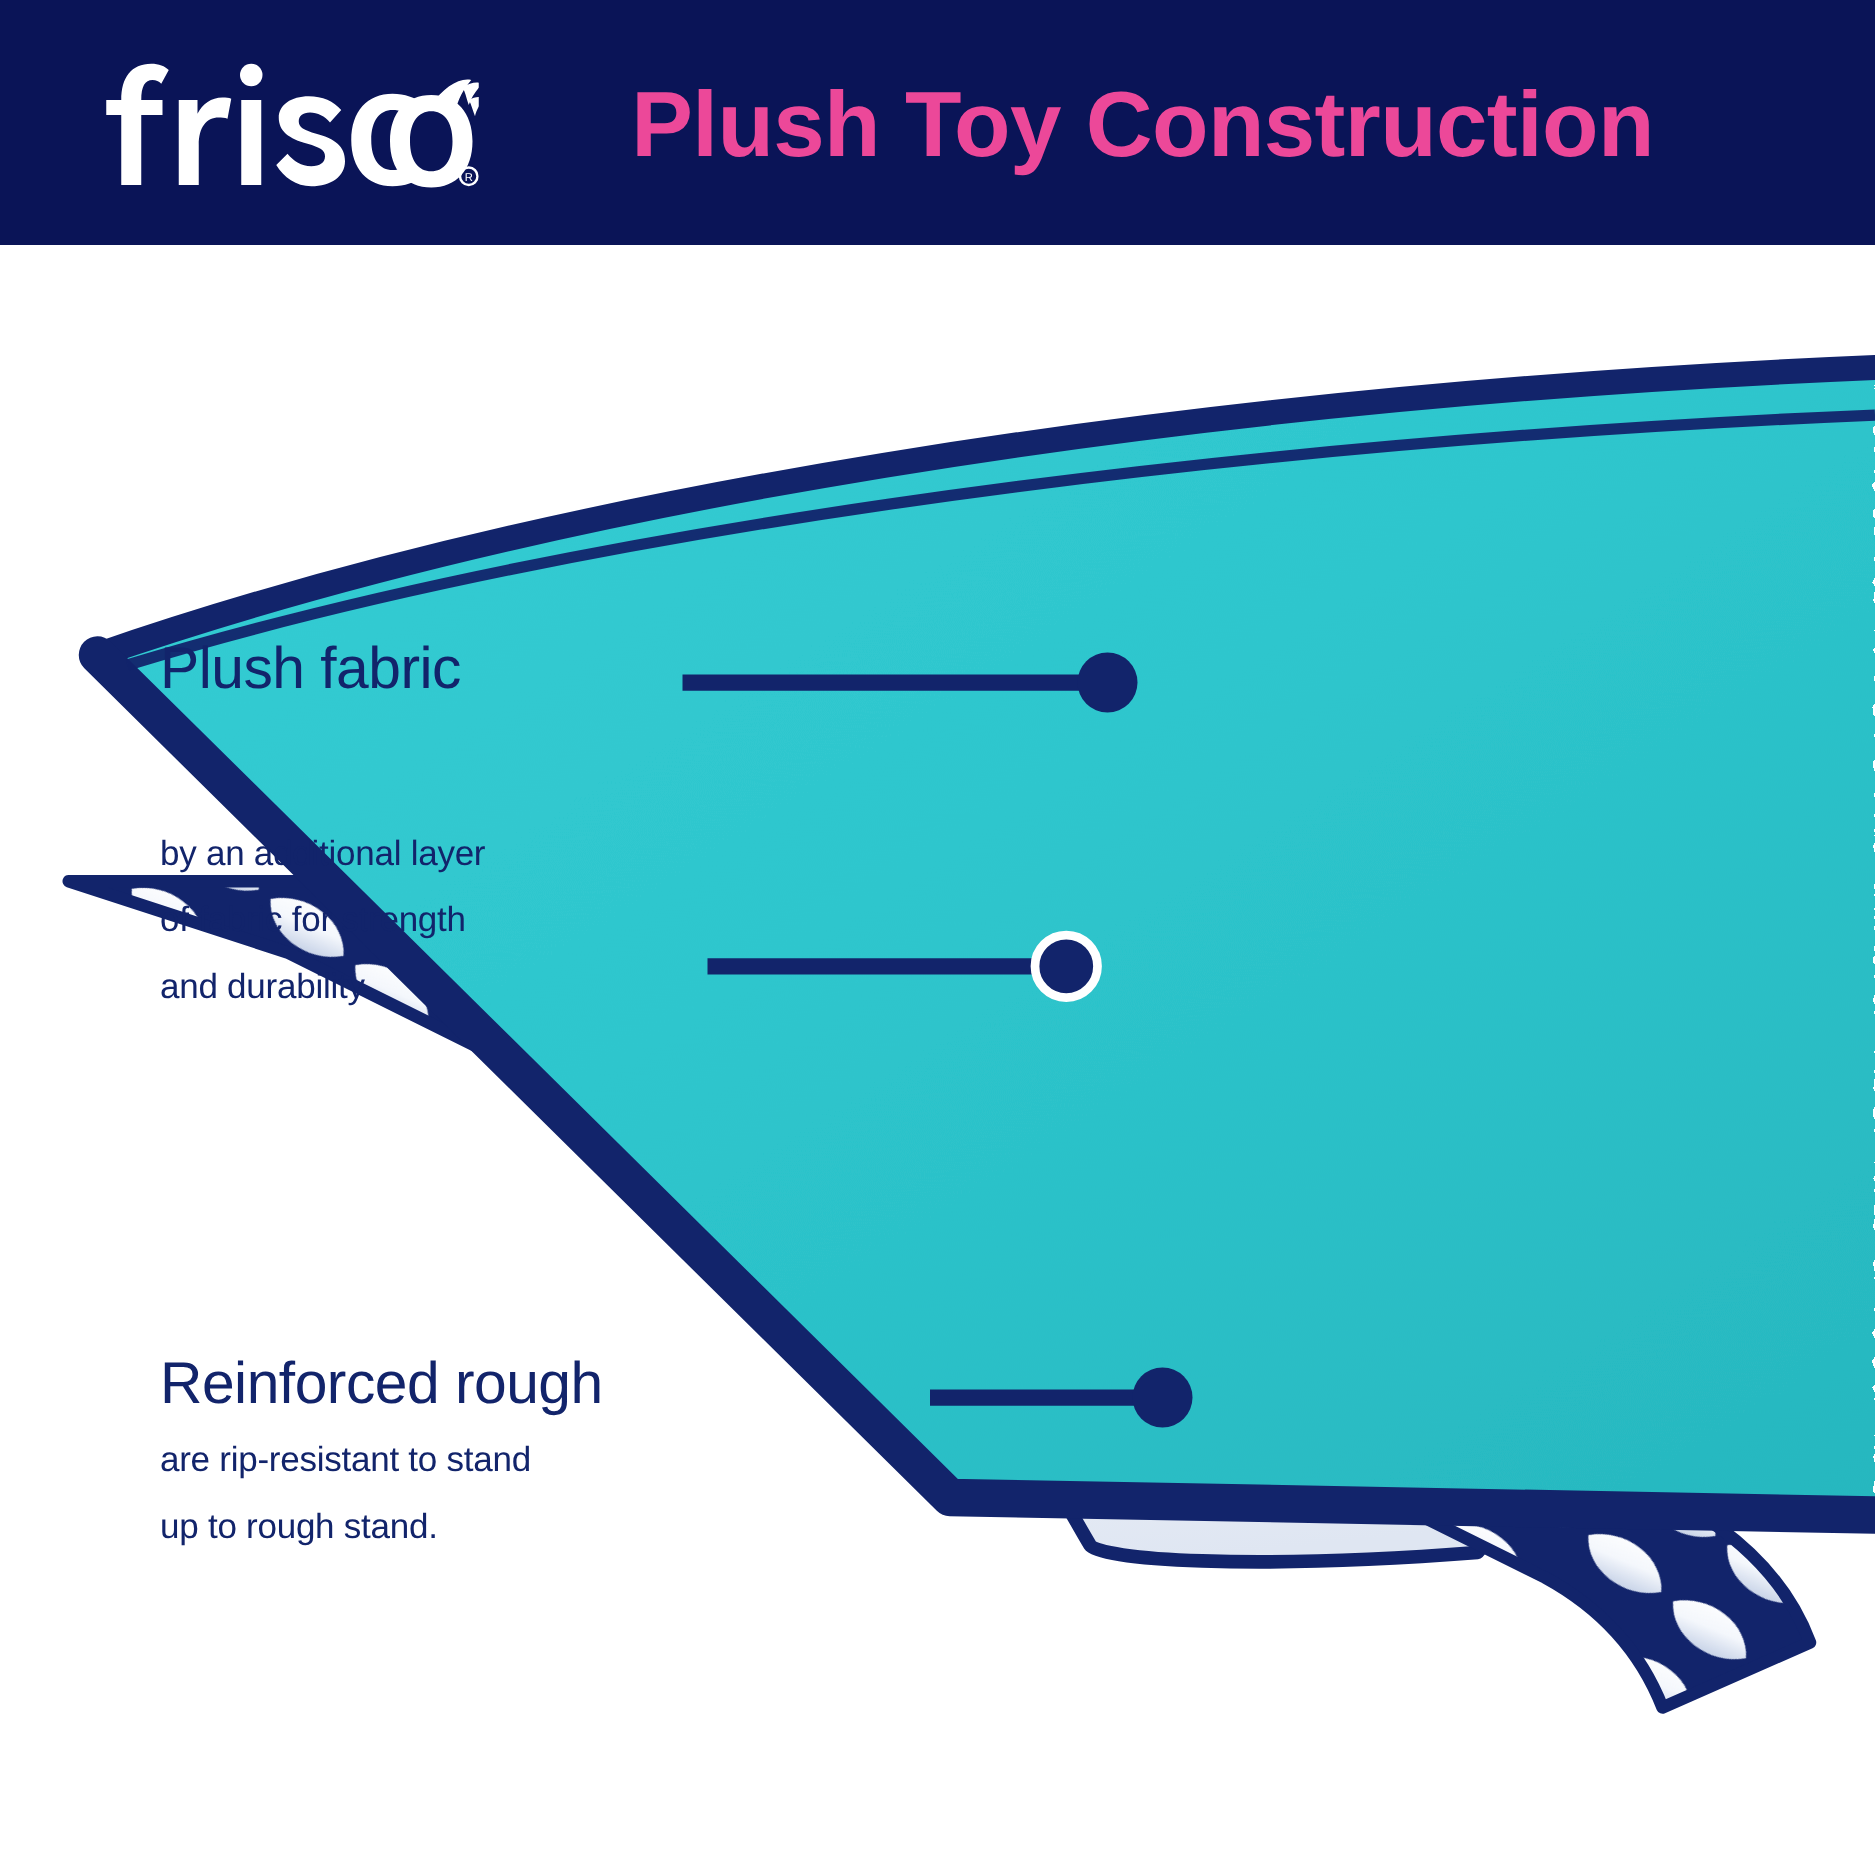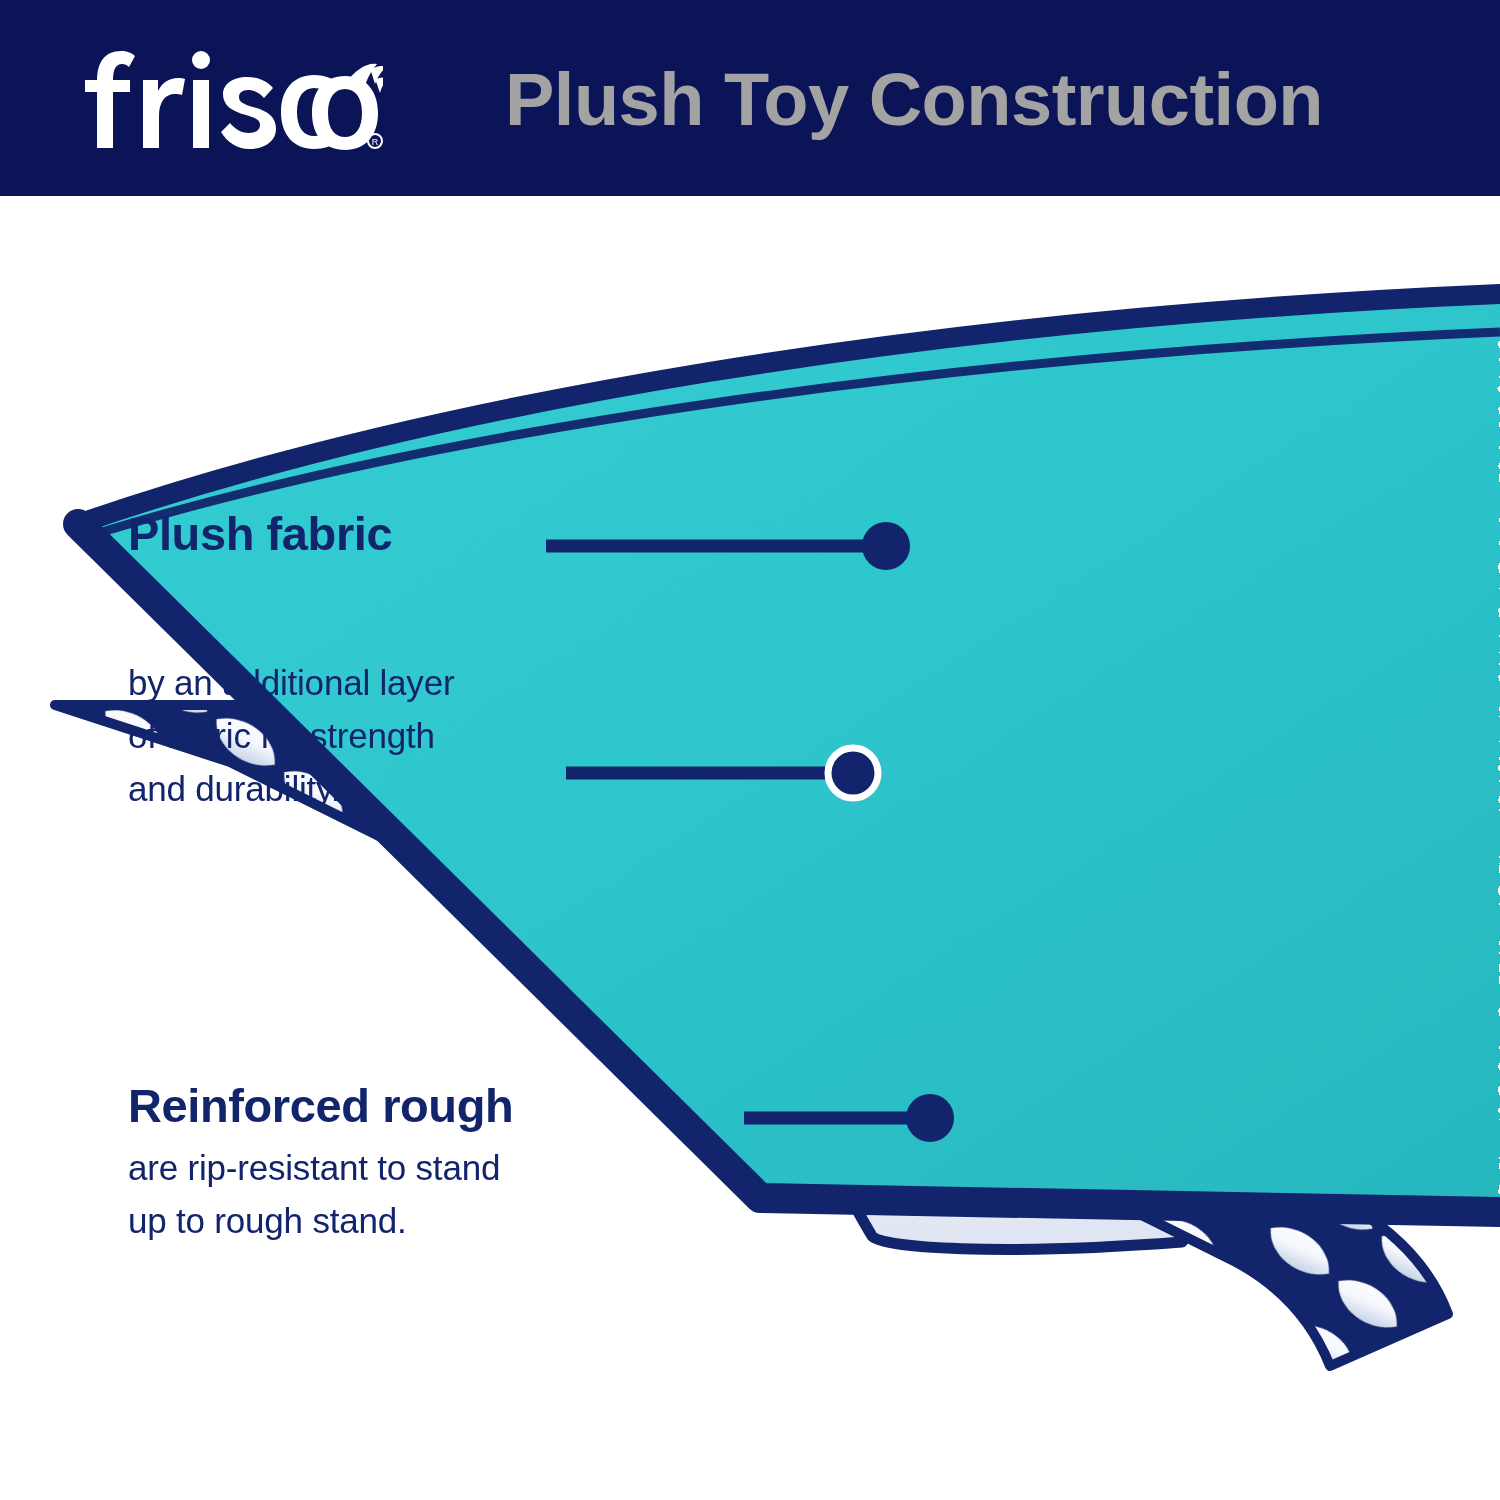"Plush Toy Construction" .title { color: #a3a3a3 -> #ec4899 }
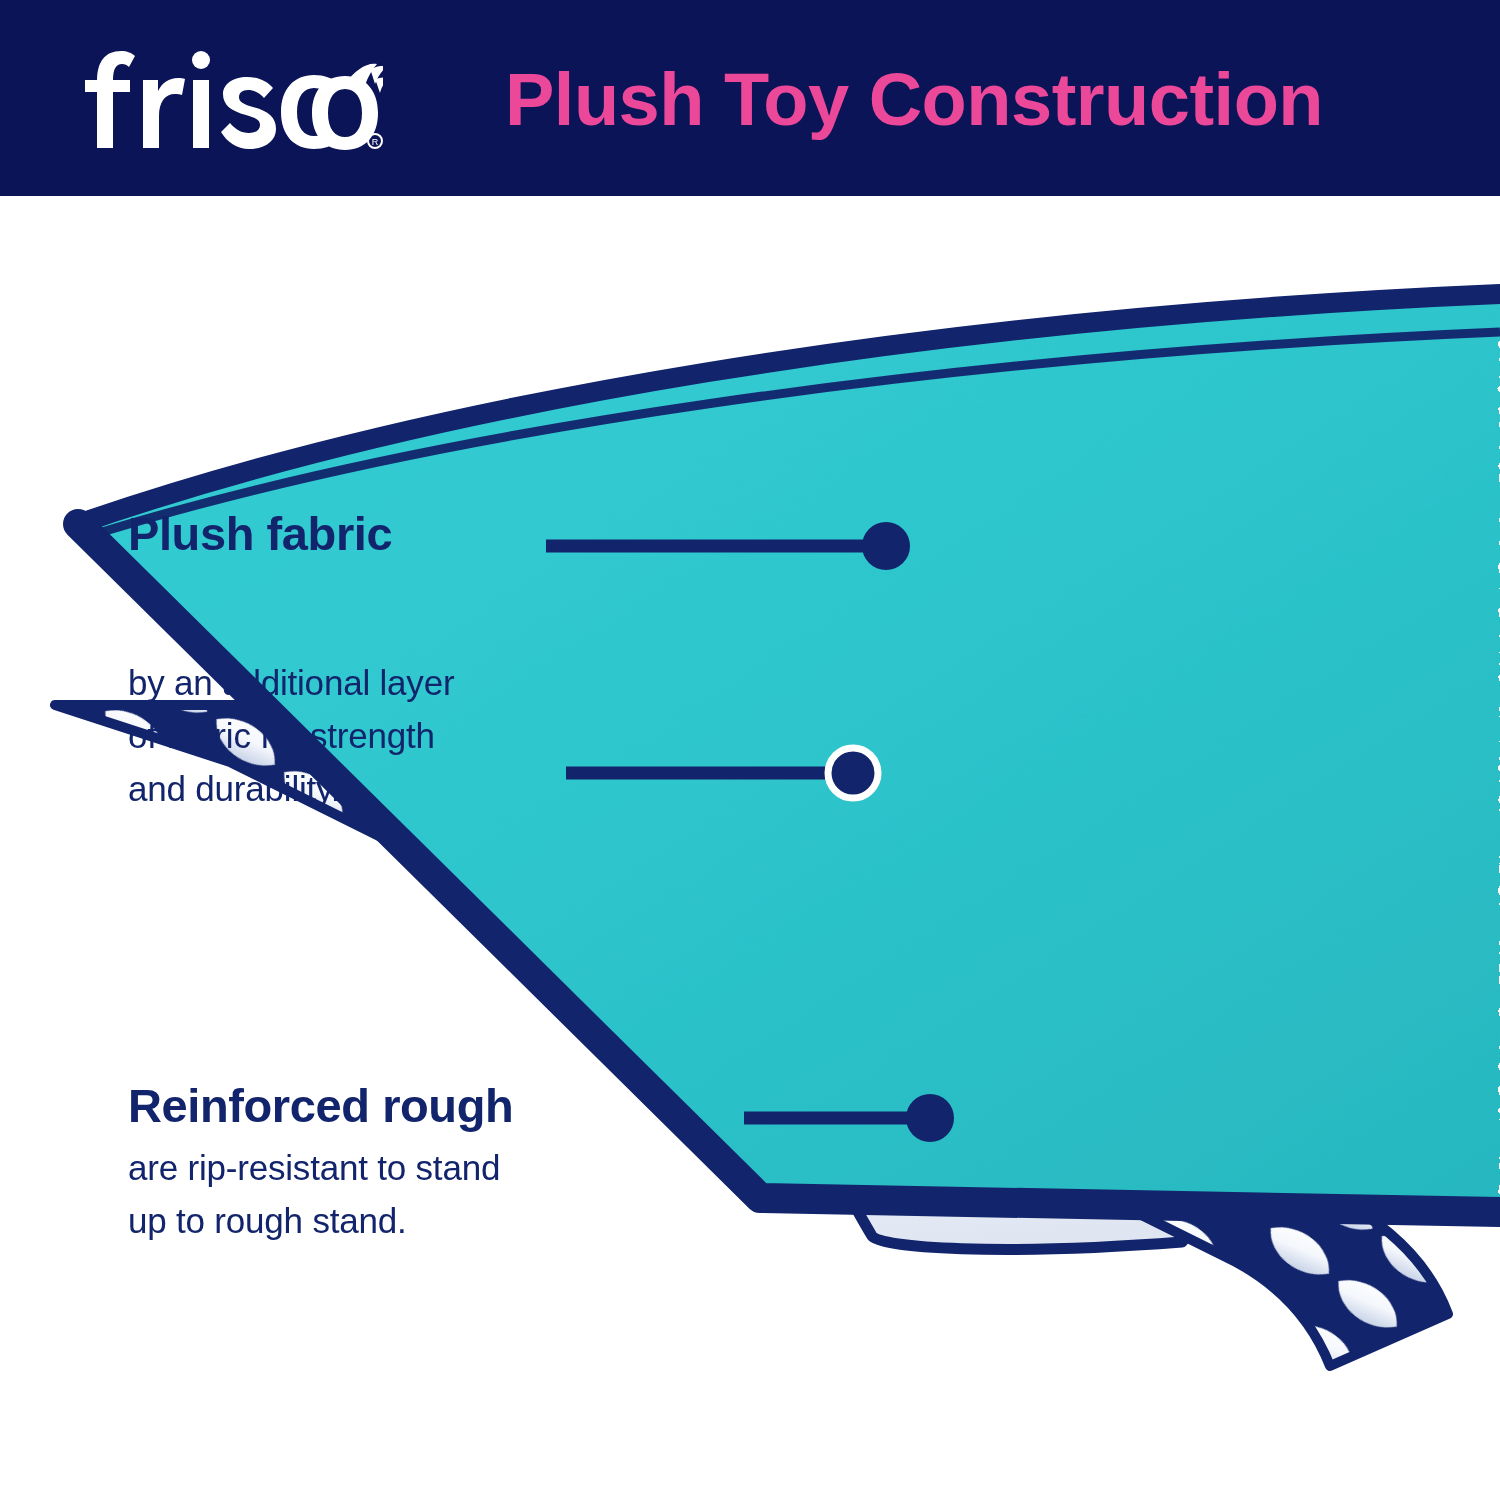"Plush fabric" .lb-head { font-weight: bold -> normal }
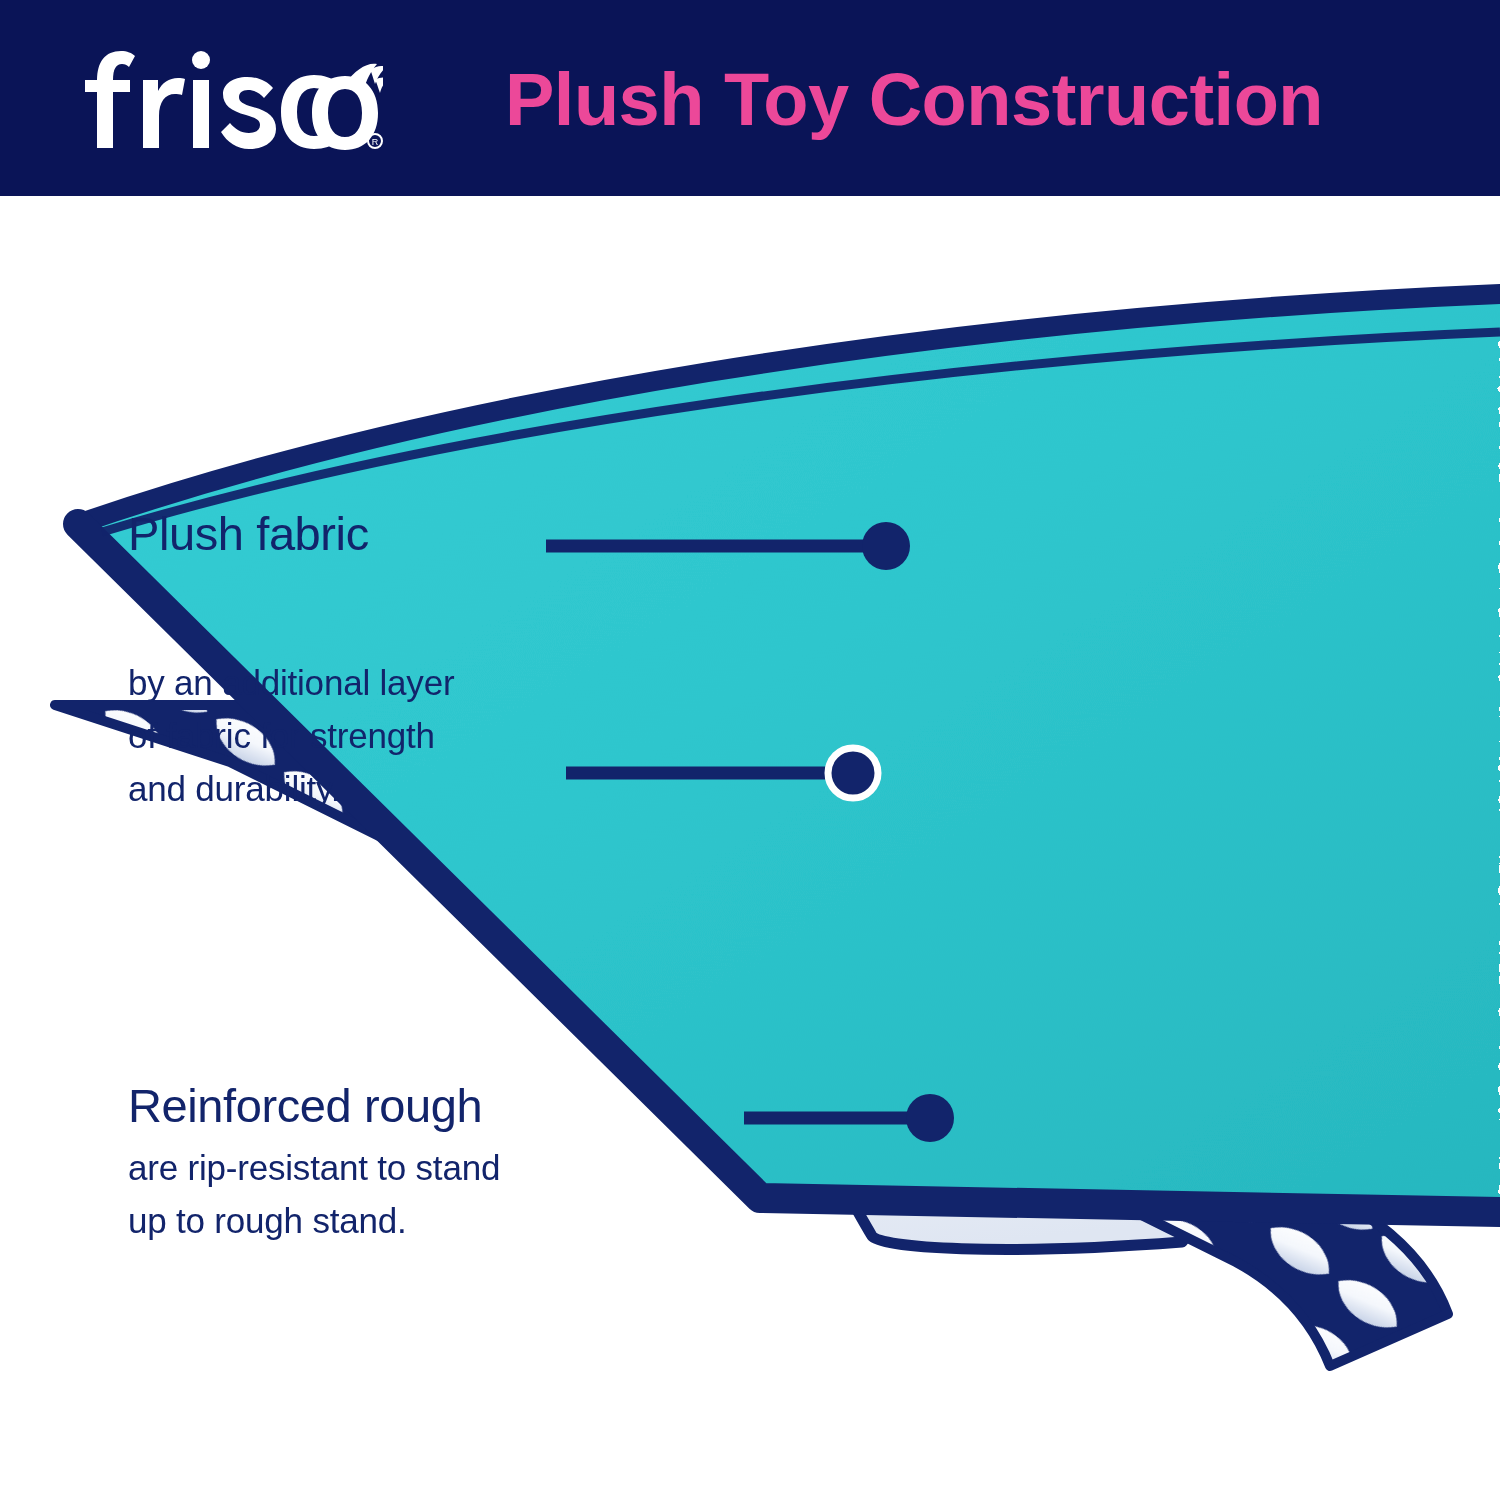"by an additional layer" .lb-body { font-size: 35px -> 28px }
